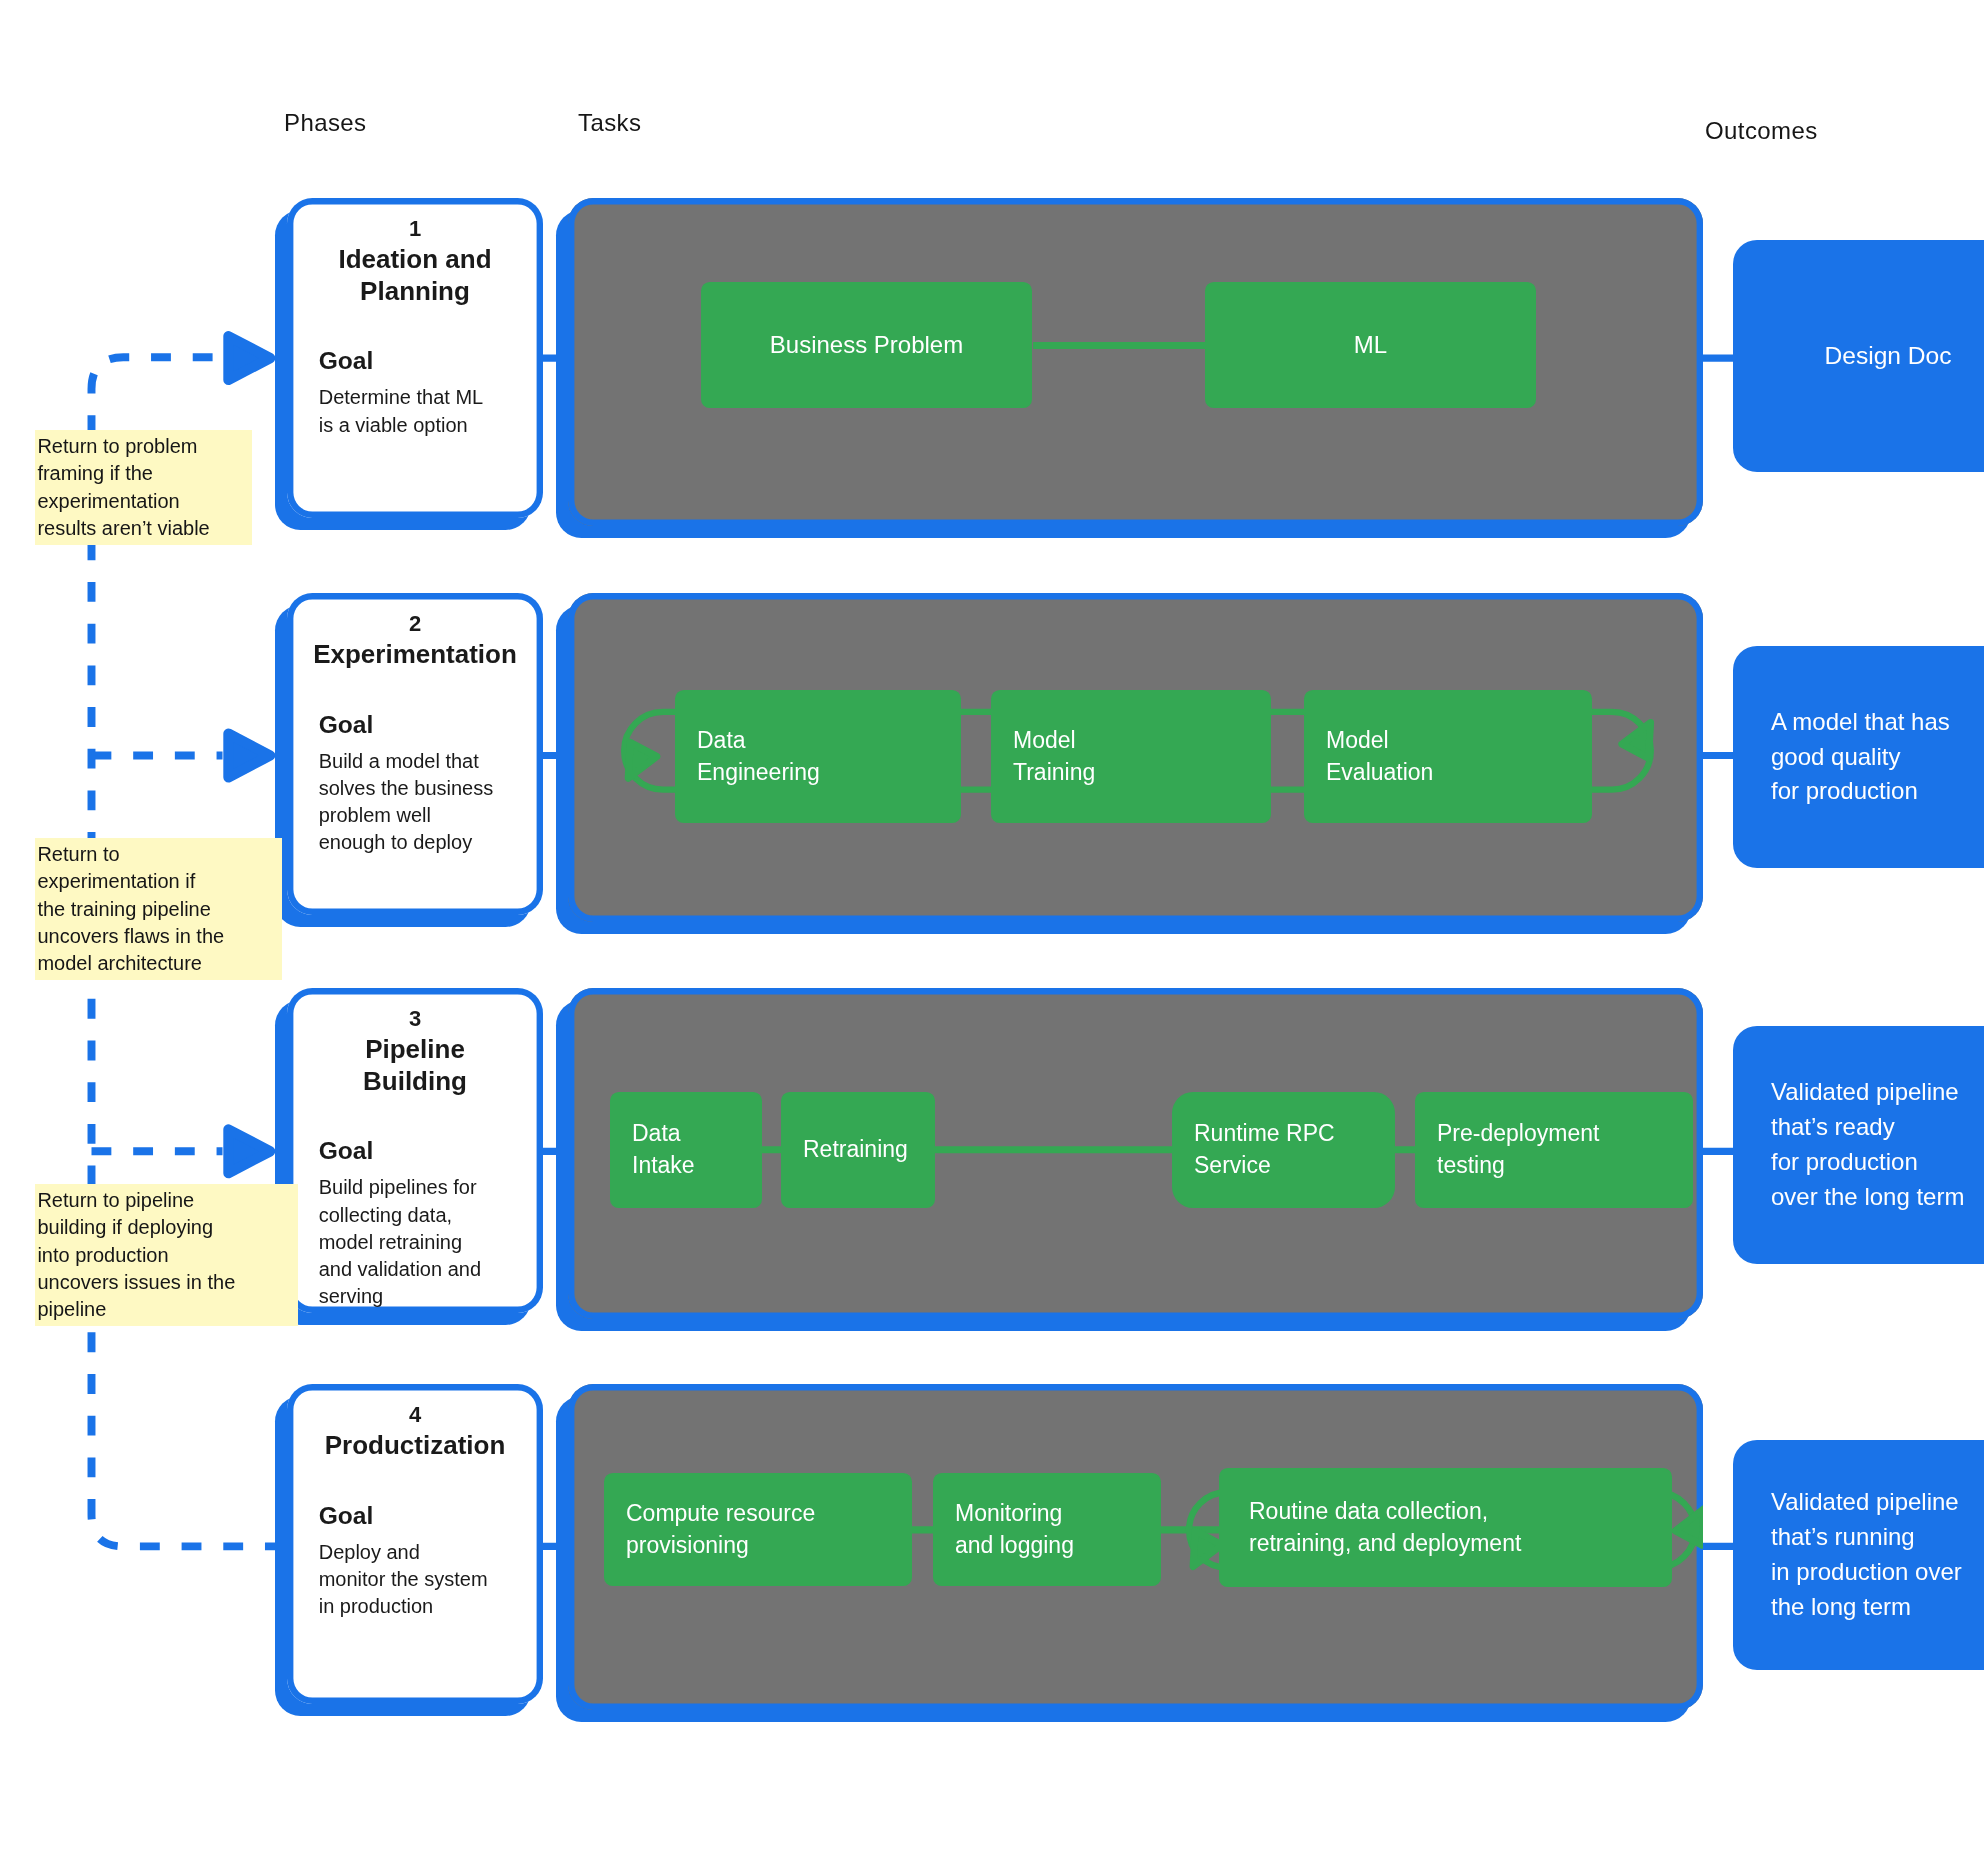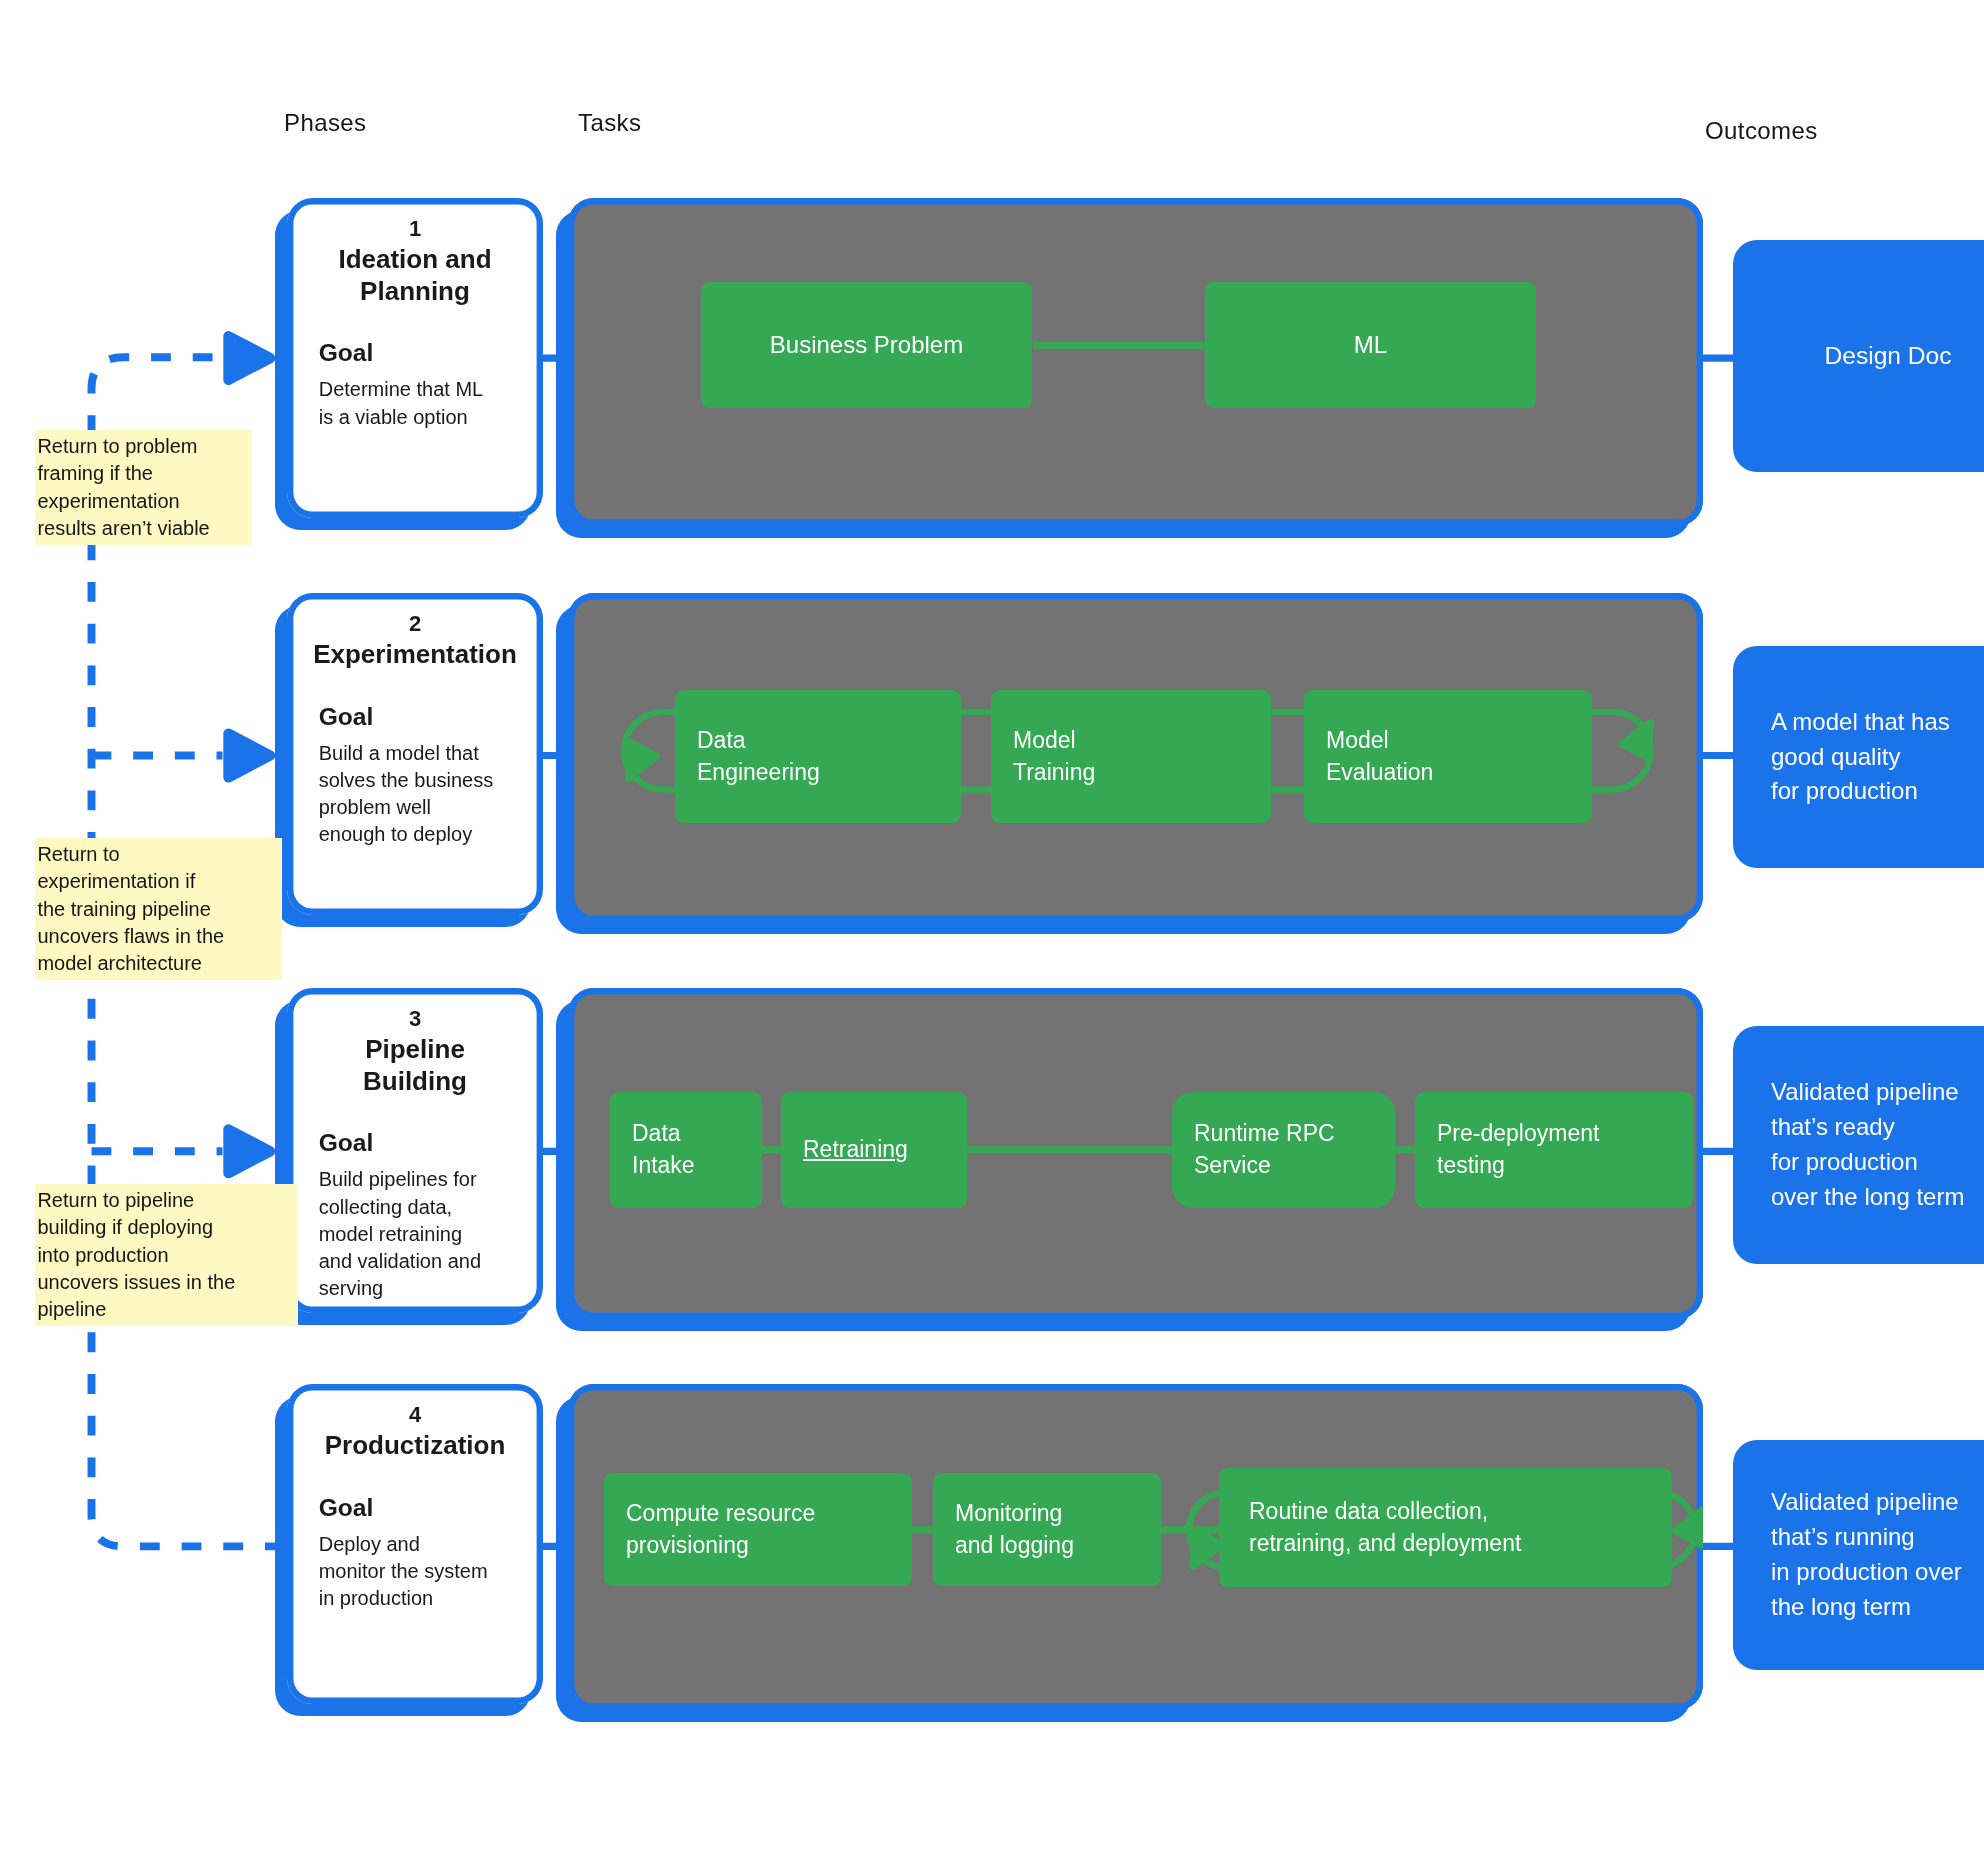"Goal" .goal-label { margin-top: none -> 8px }
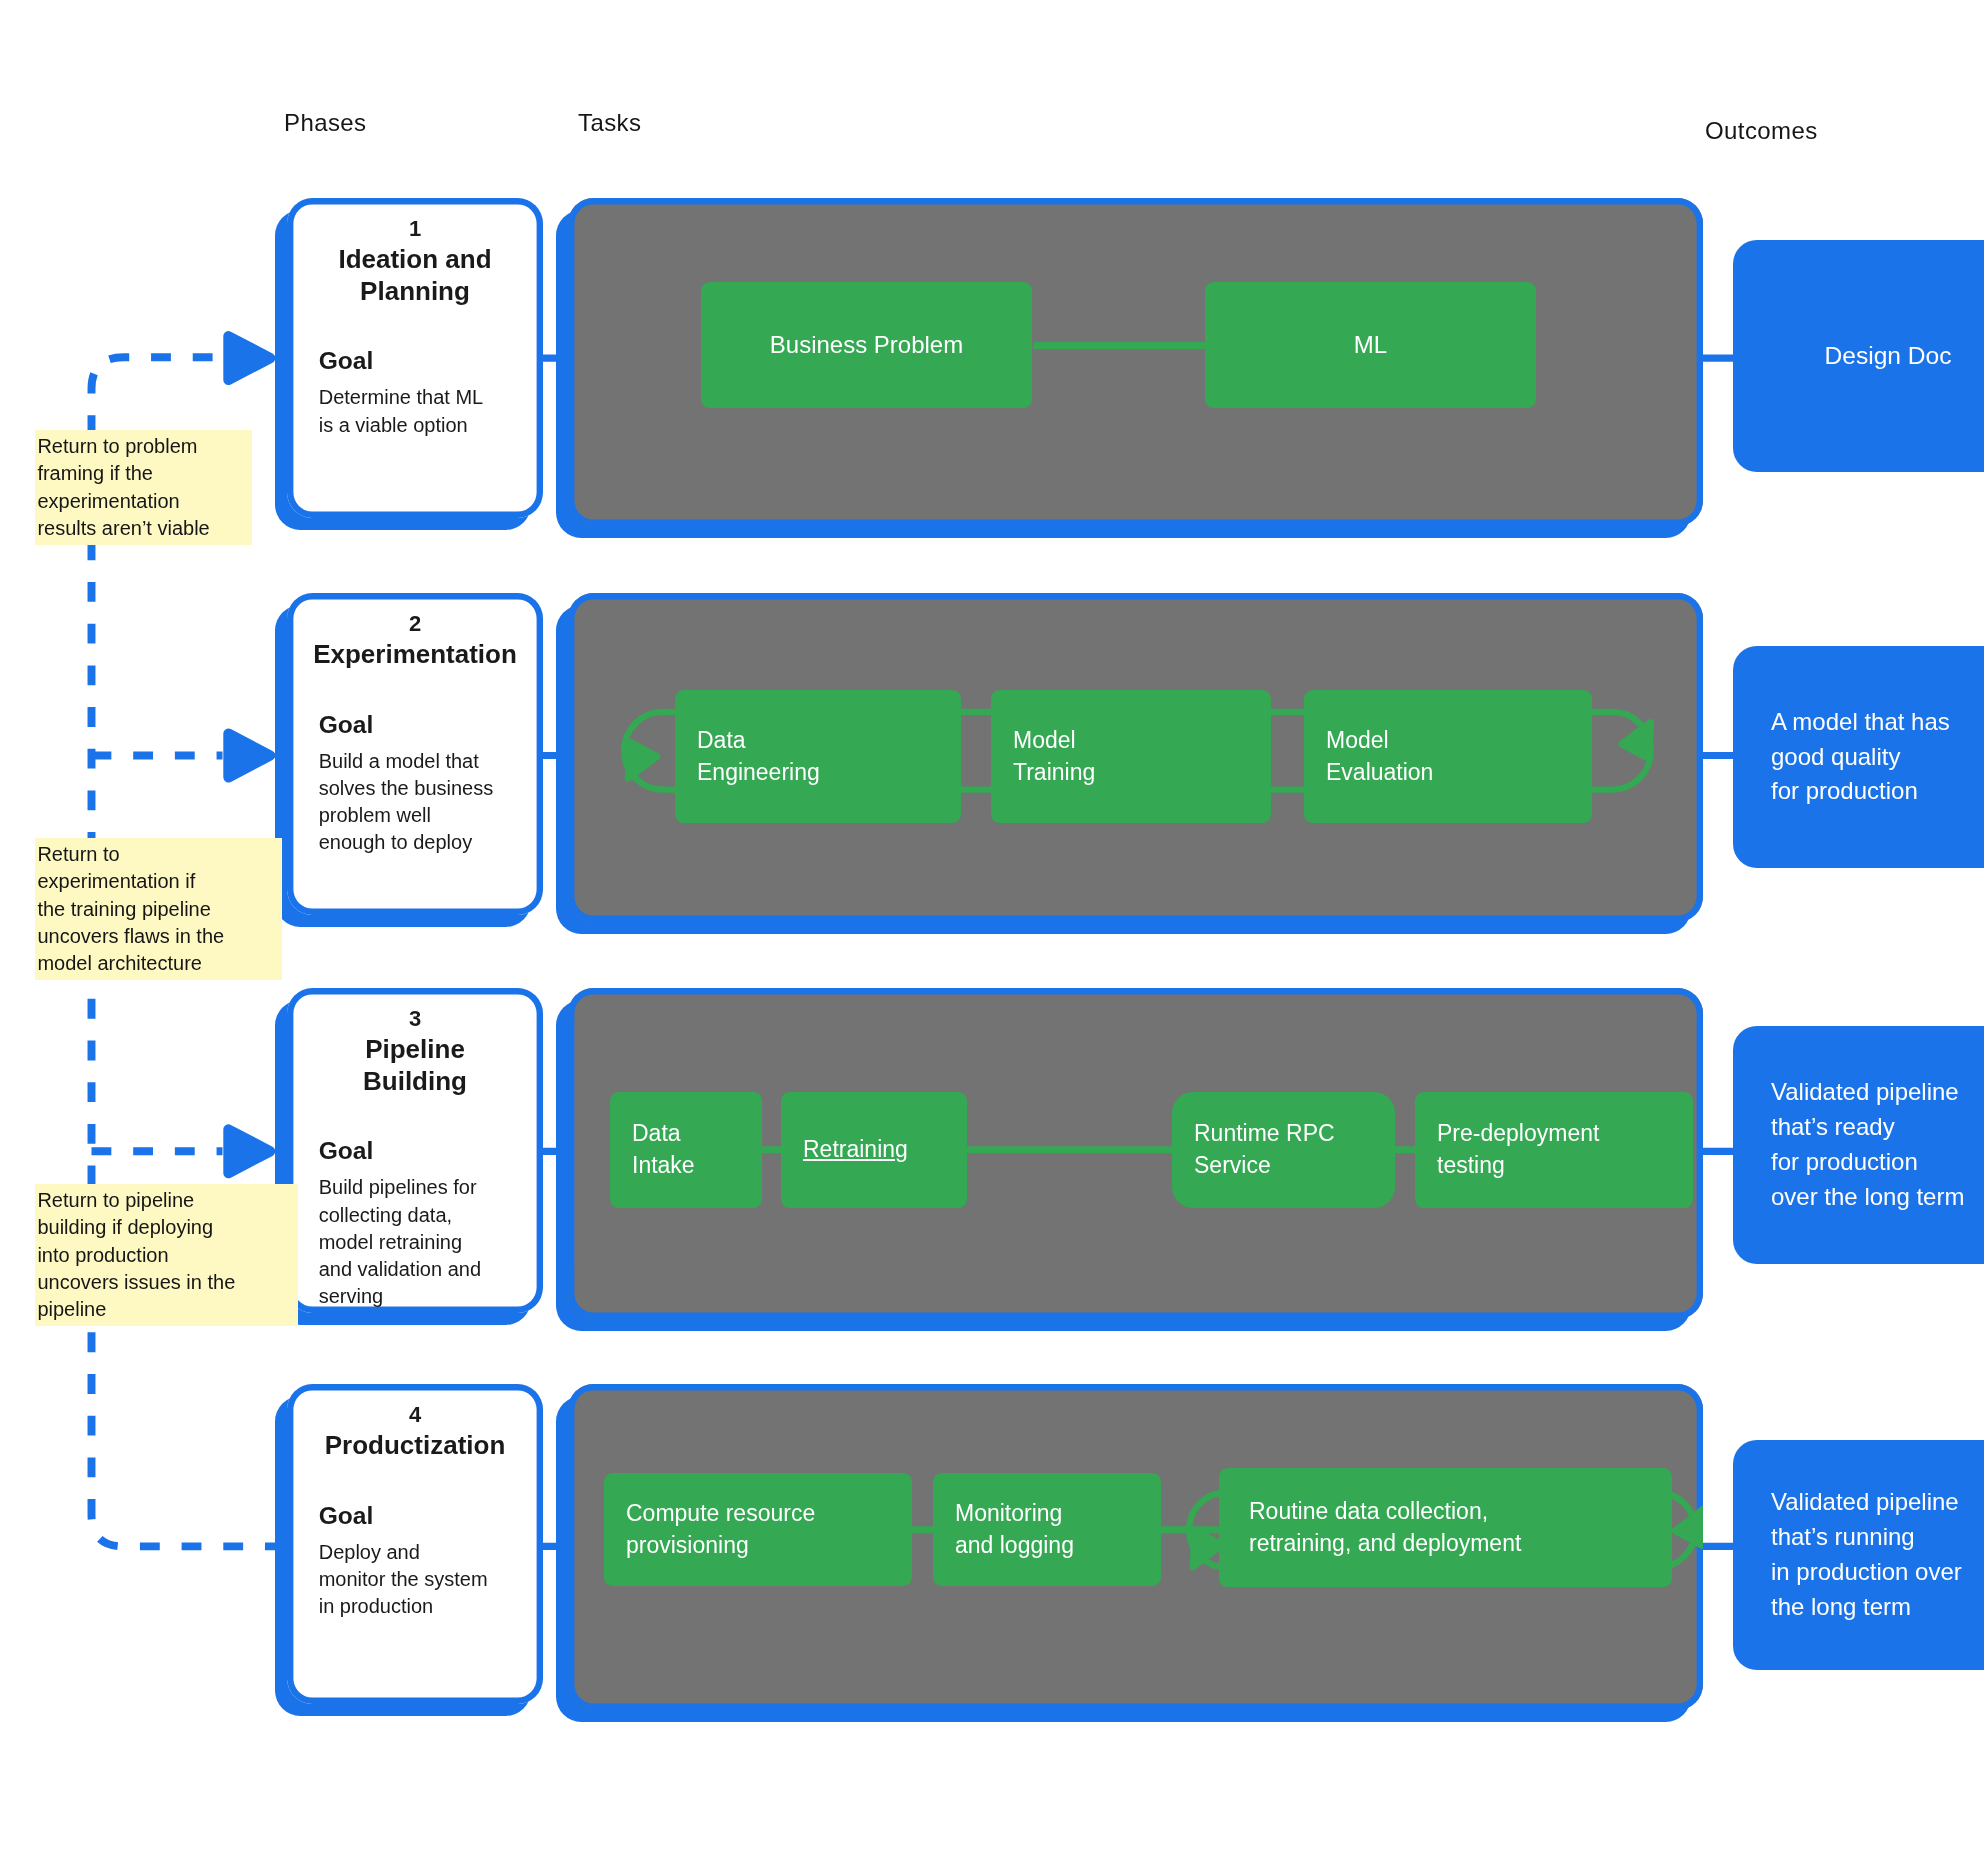"Retraining" div.task { text-decoration: underline -> none; width: 186px -> 154px }
